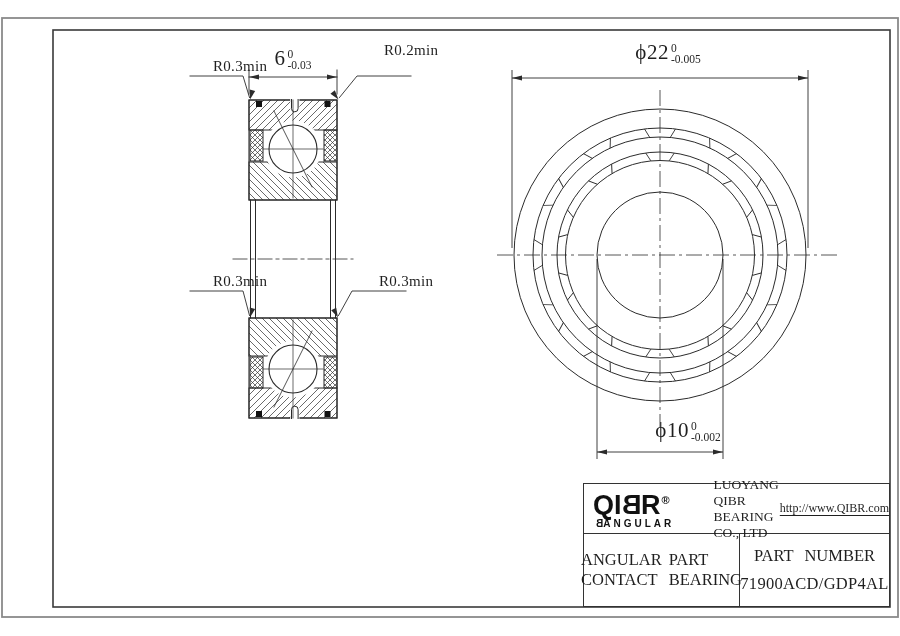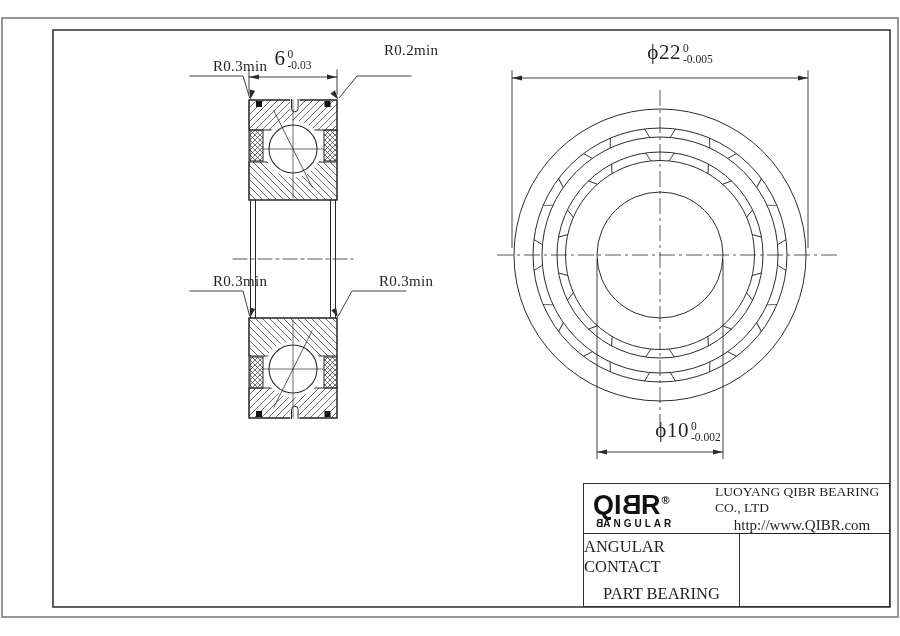"ϕ22" div.dim { left: 600px -> 588px }
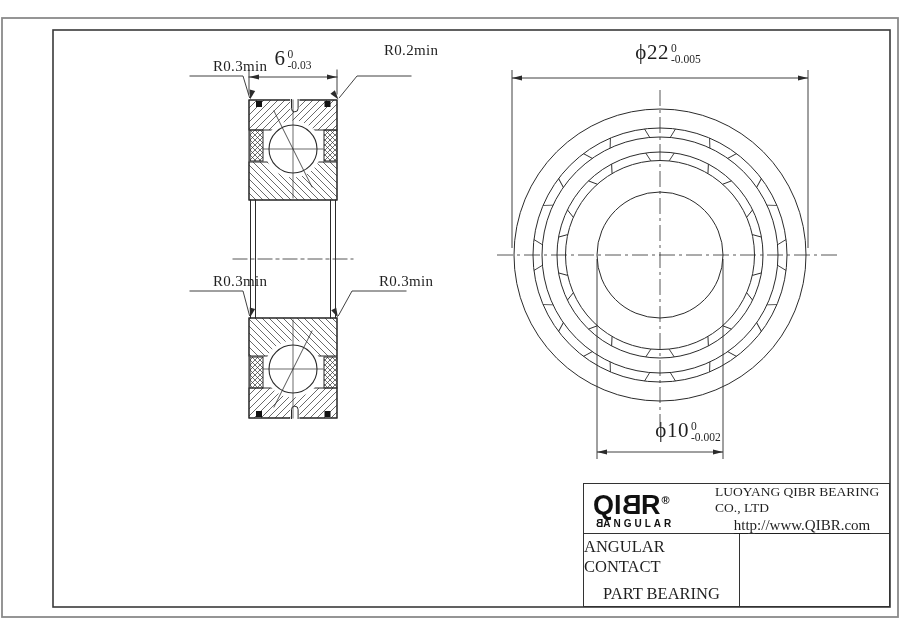"LUOYANG QIBR BEARING CO., LTD" .companycell { flex-direction: column -> row }
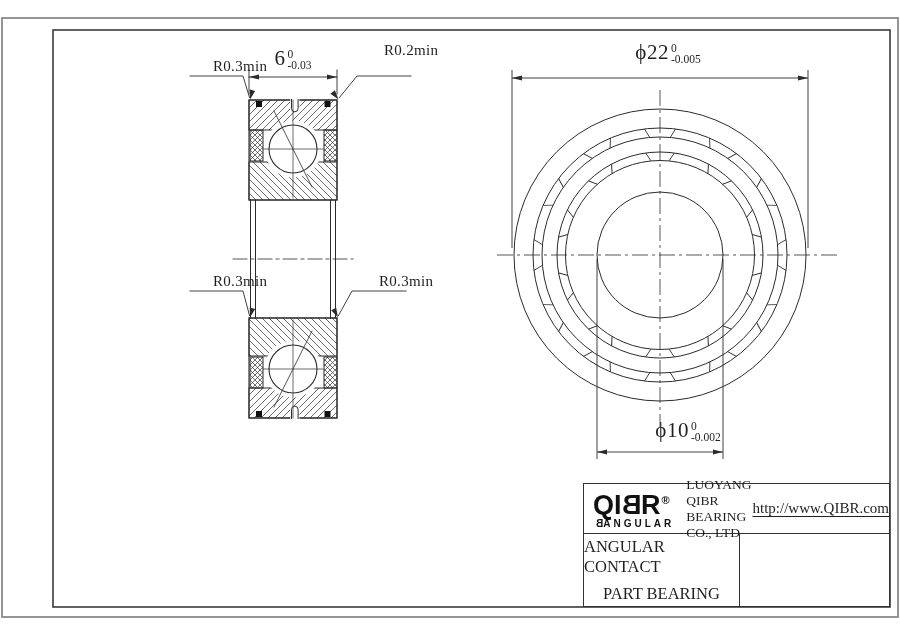"http://www.QIBR.com" .companyurl { font-size: 15px -> 12px }
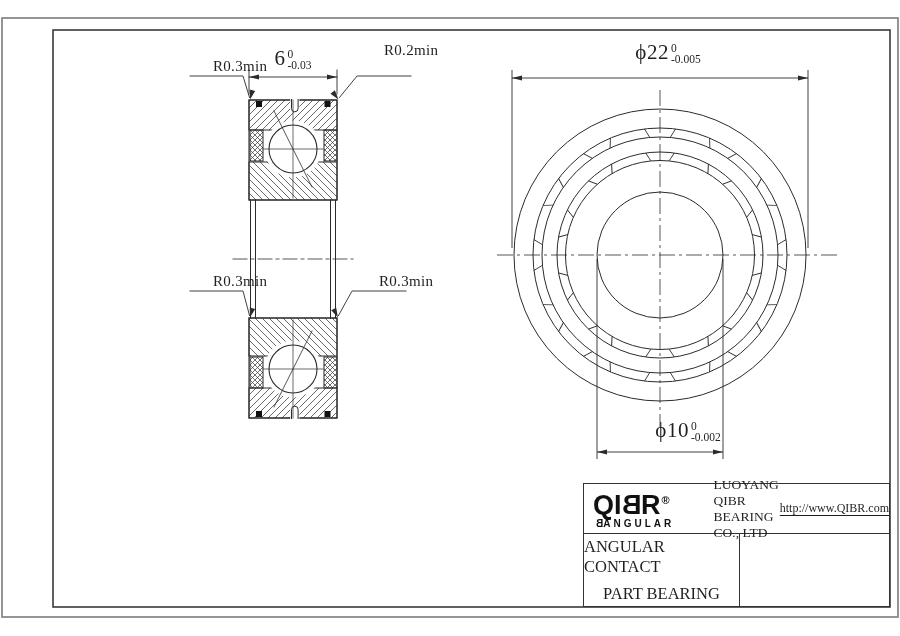"ANGULAR CONTACT" .productcell { flex-direction: column -> row }
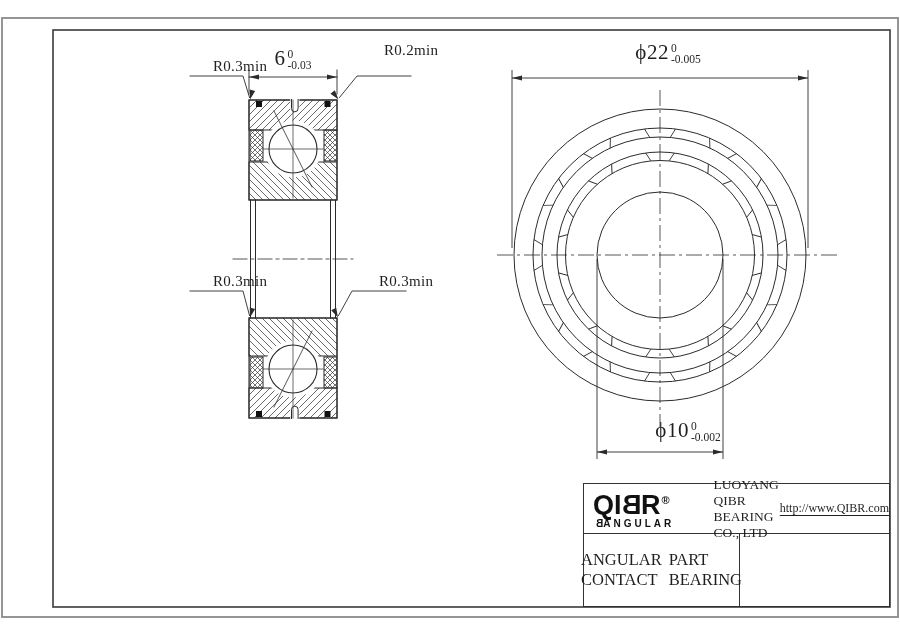"PART NUMBER" div.partcell { html: none -> <div> <div>PART NUMBER</div> <div>71900ACD/GDP4AL</div> </div> }
